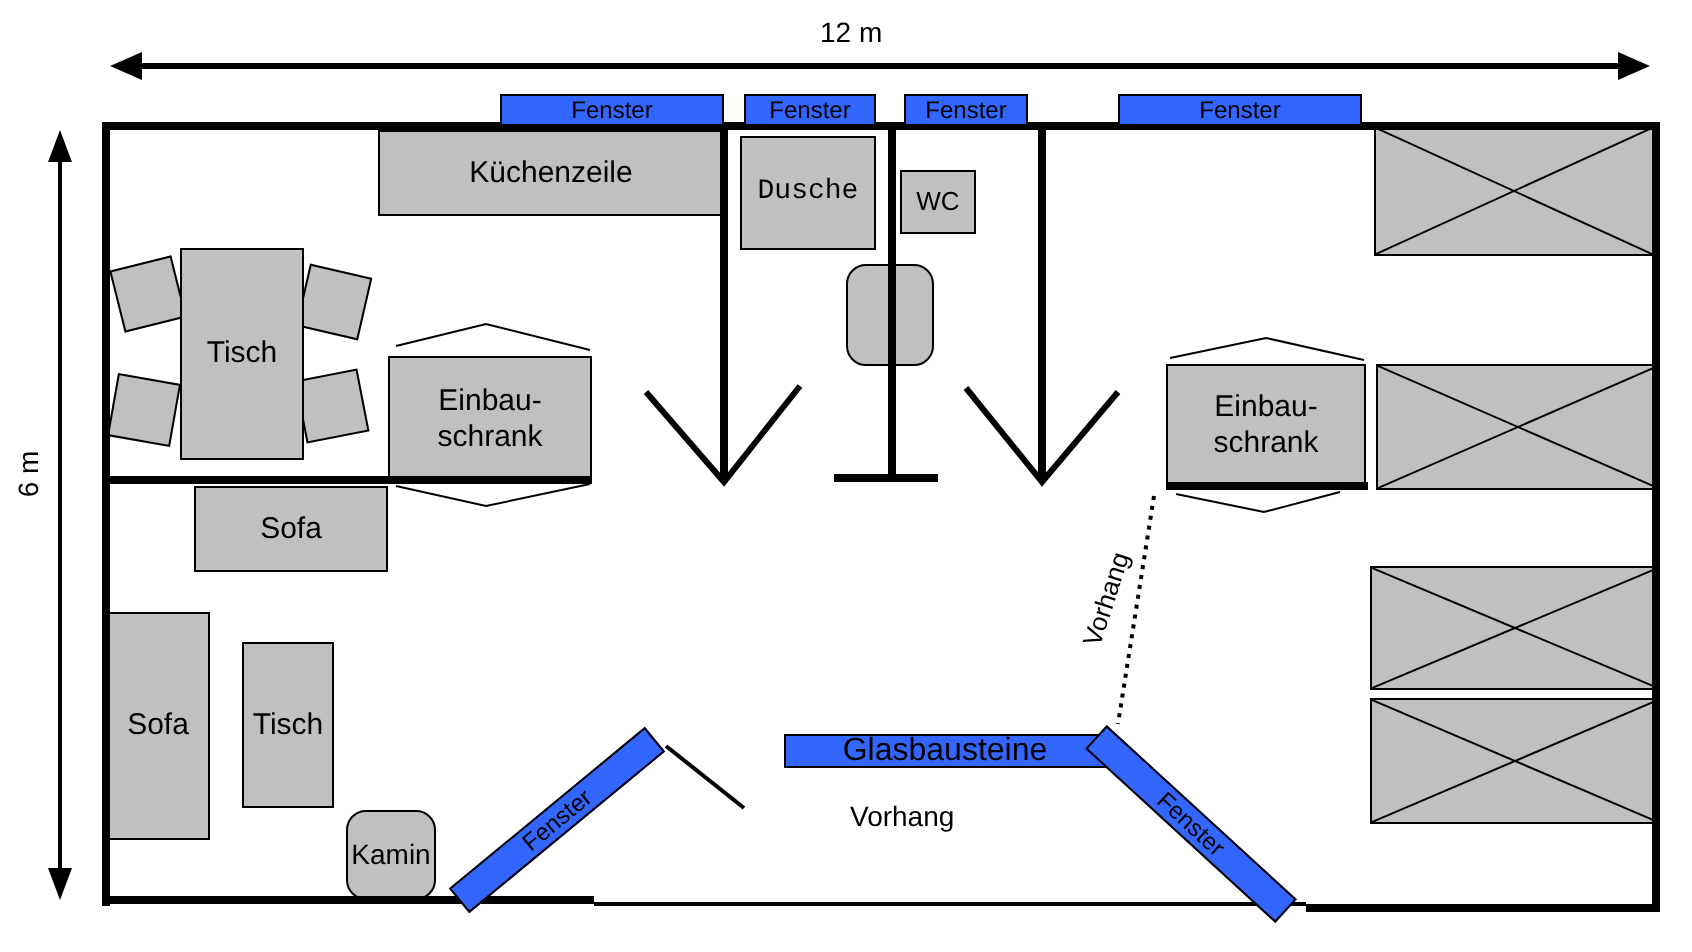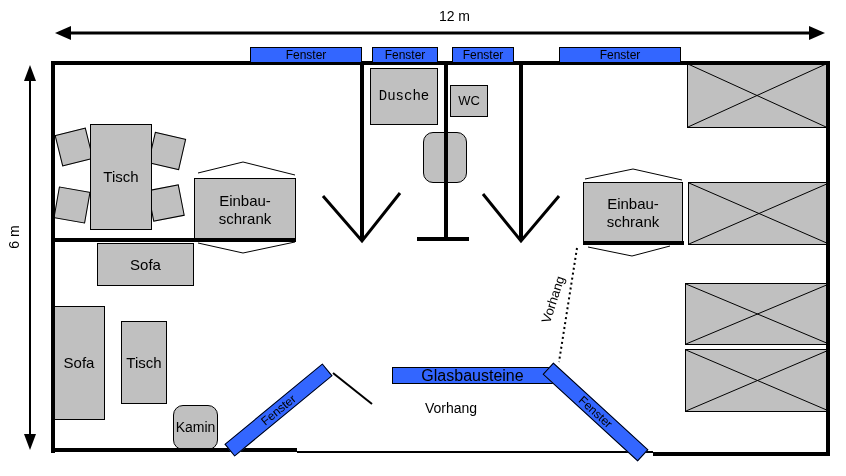"12 m" div.lbl { text-align: right -> left }
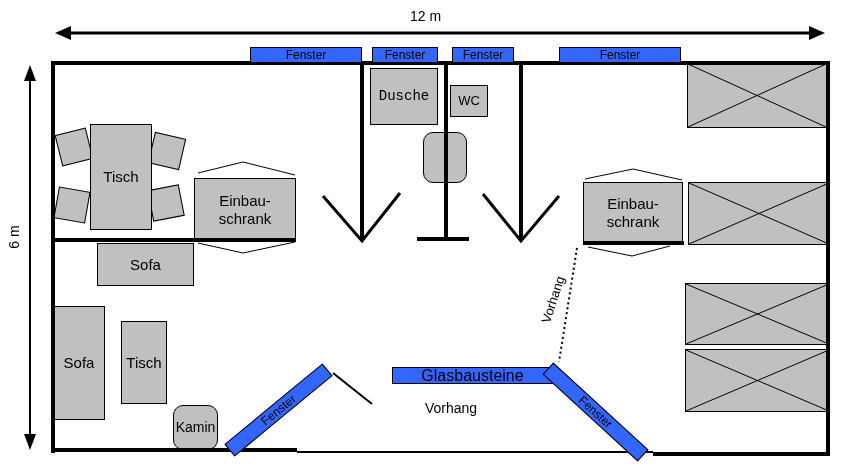"Küchenzeile" div.furn { html: none -> <div> <span>Küchenzeile</span> </div> }
